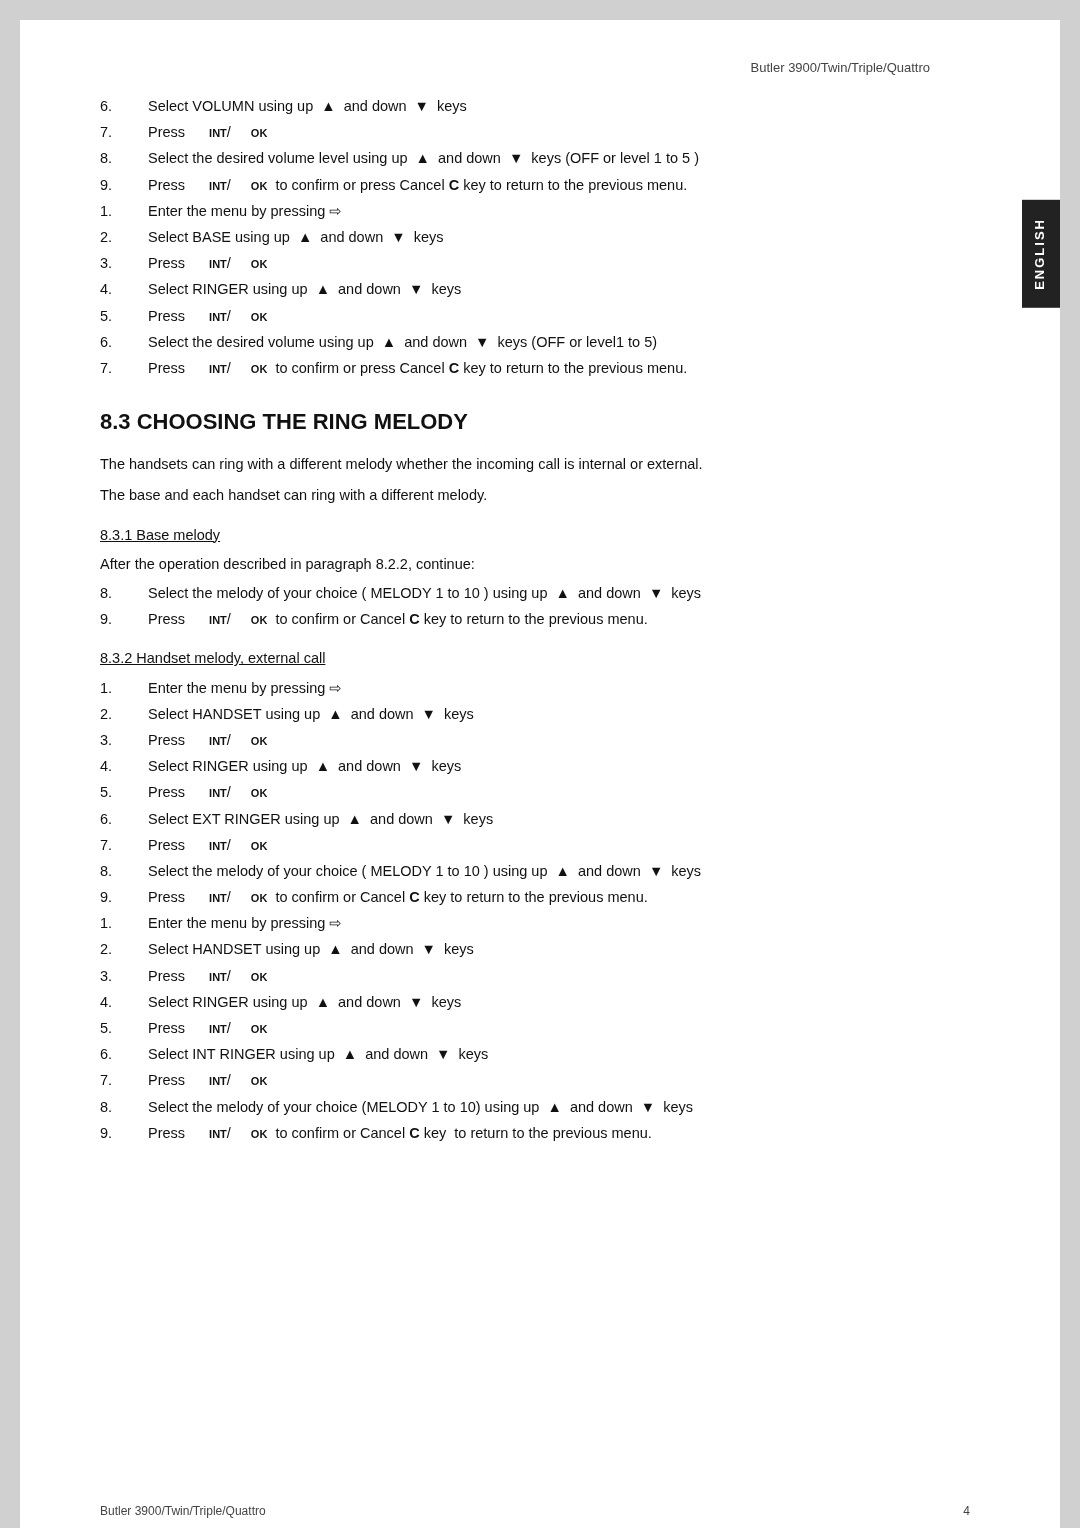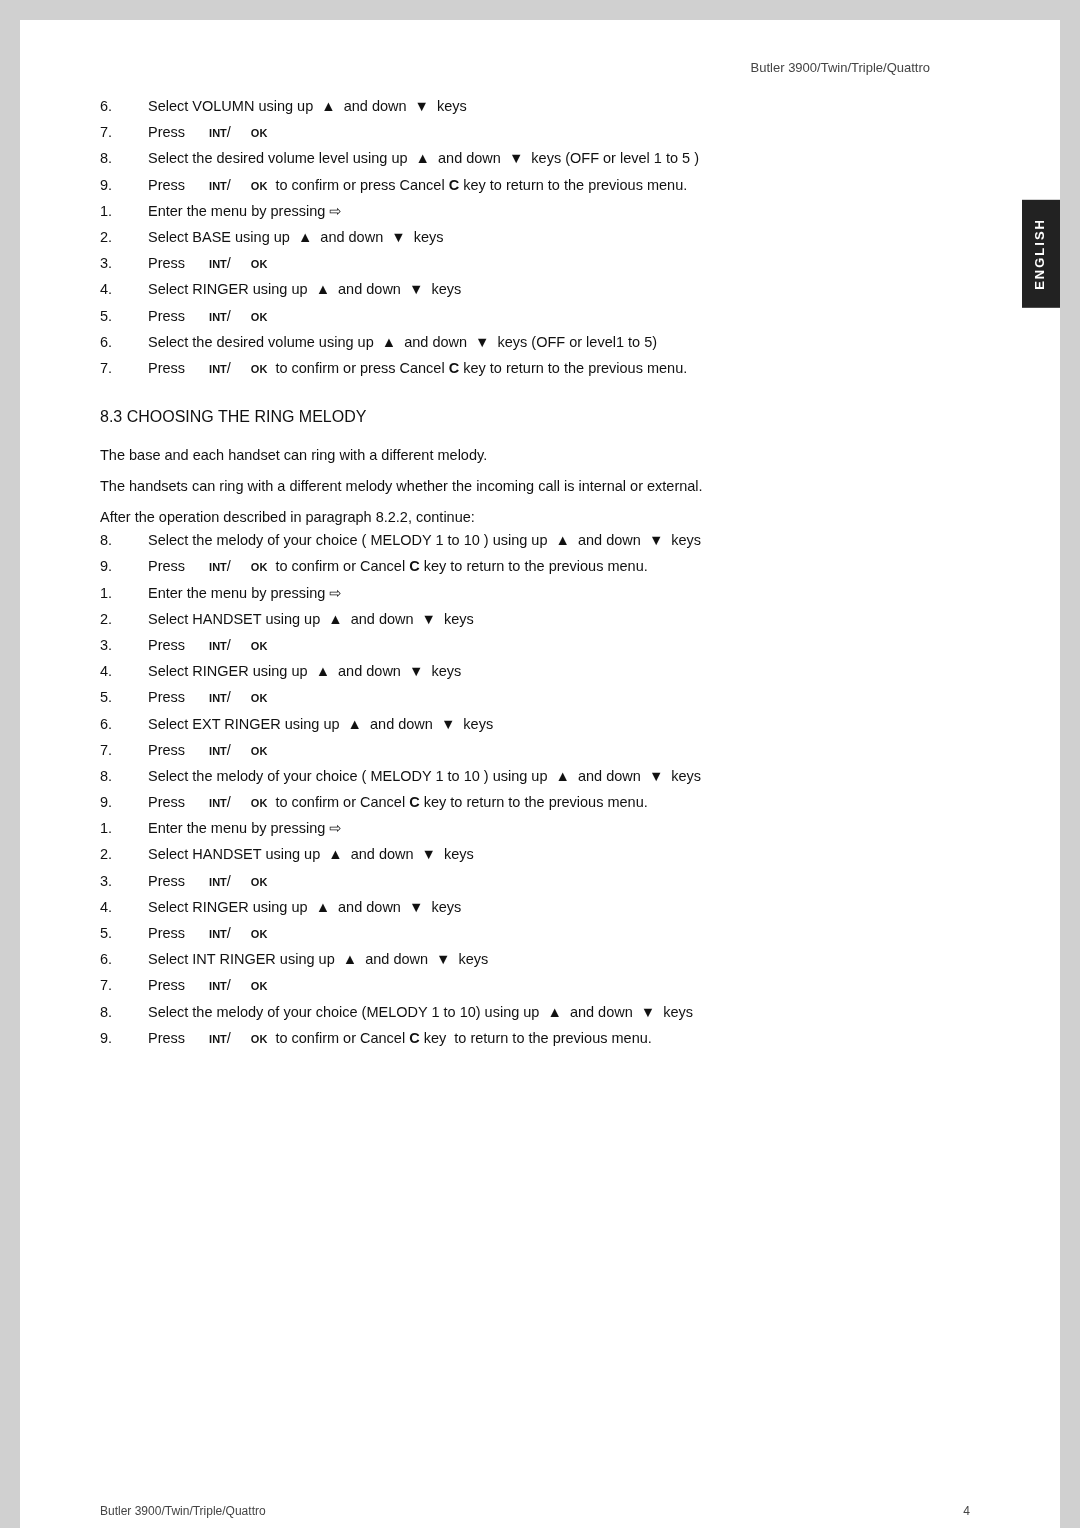"8.3 CHOOSING THE RING MELODY" .section-heading { font-size: 16px -> 22px; font-weight: normal -> bold }
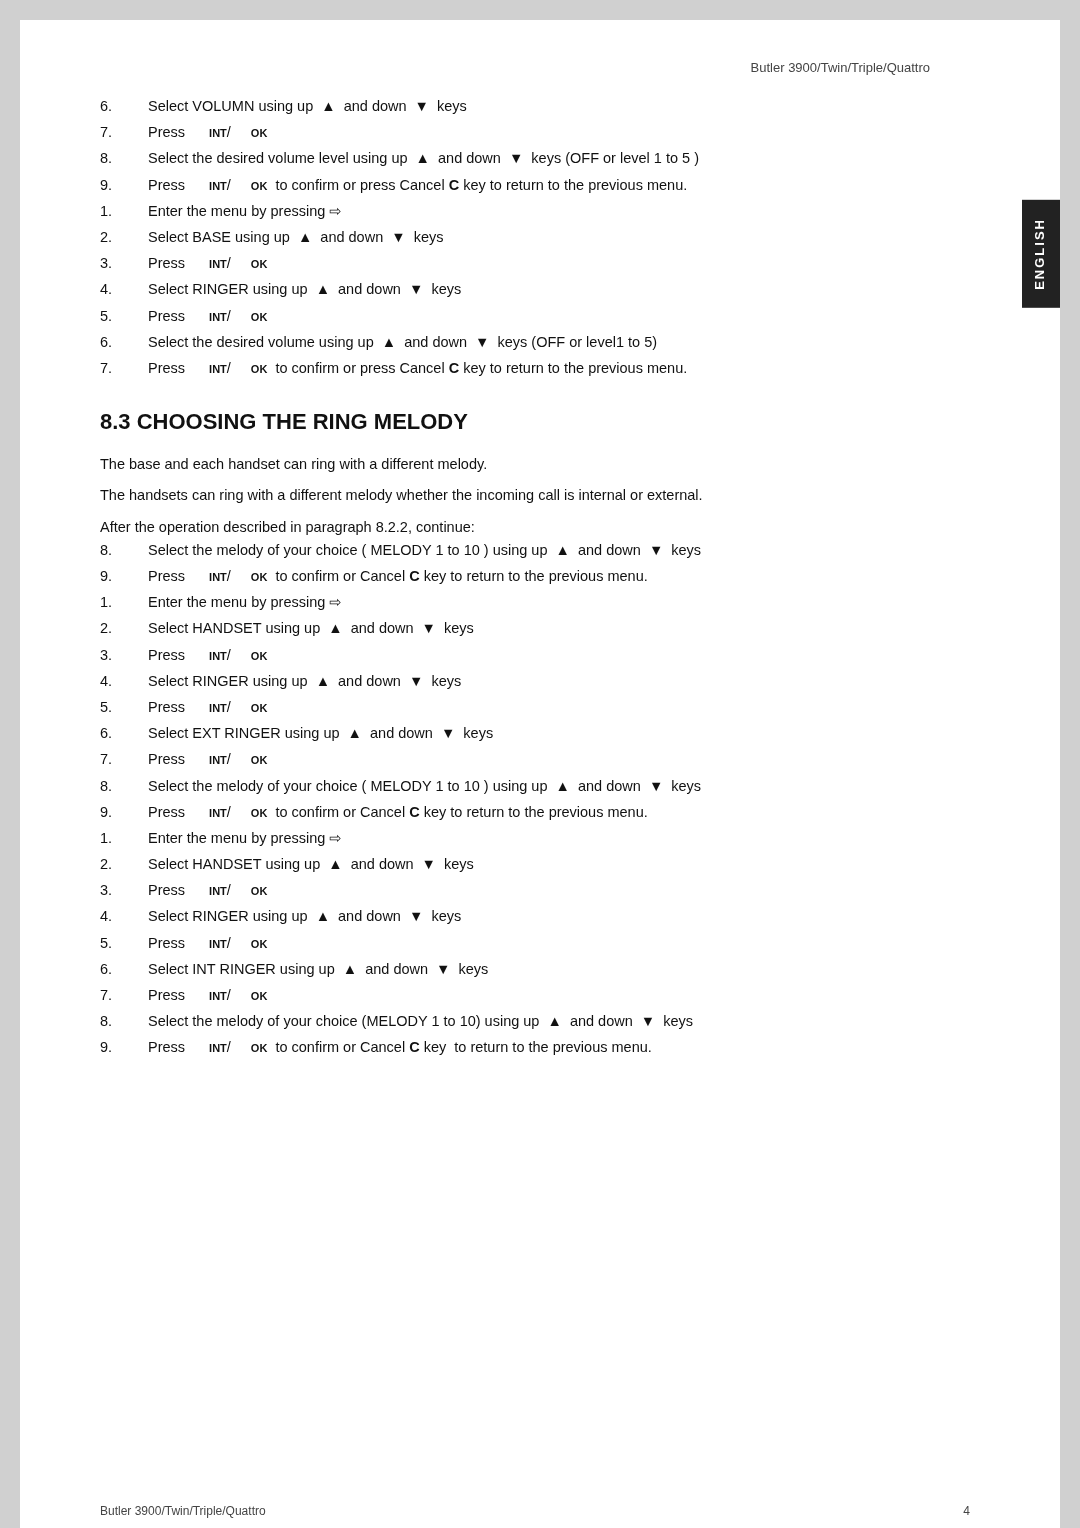"The base and each handset" p.section-intro { order: before "The handsets can ring with" -> after "The handsets can ring with" }
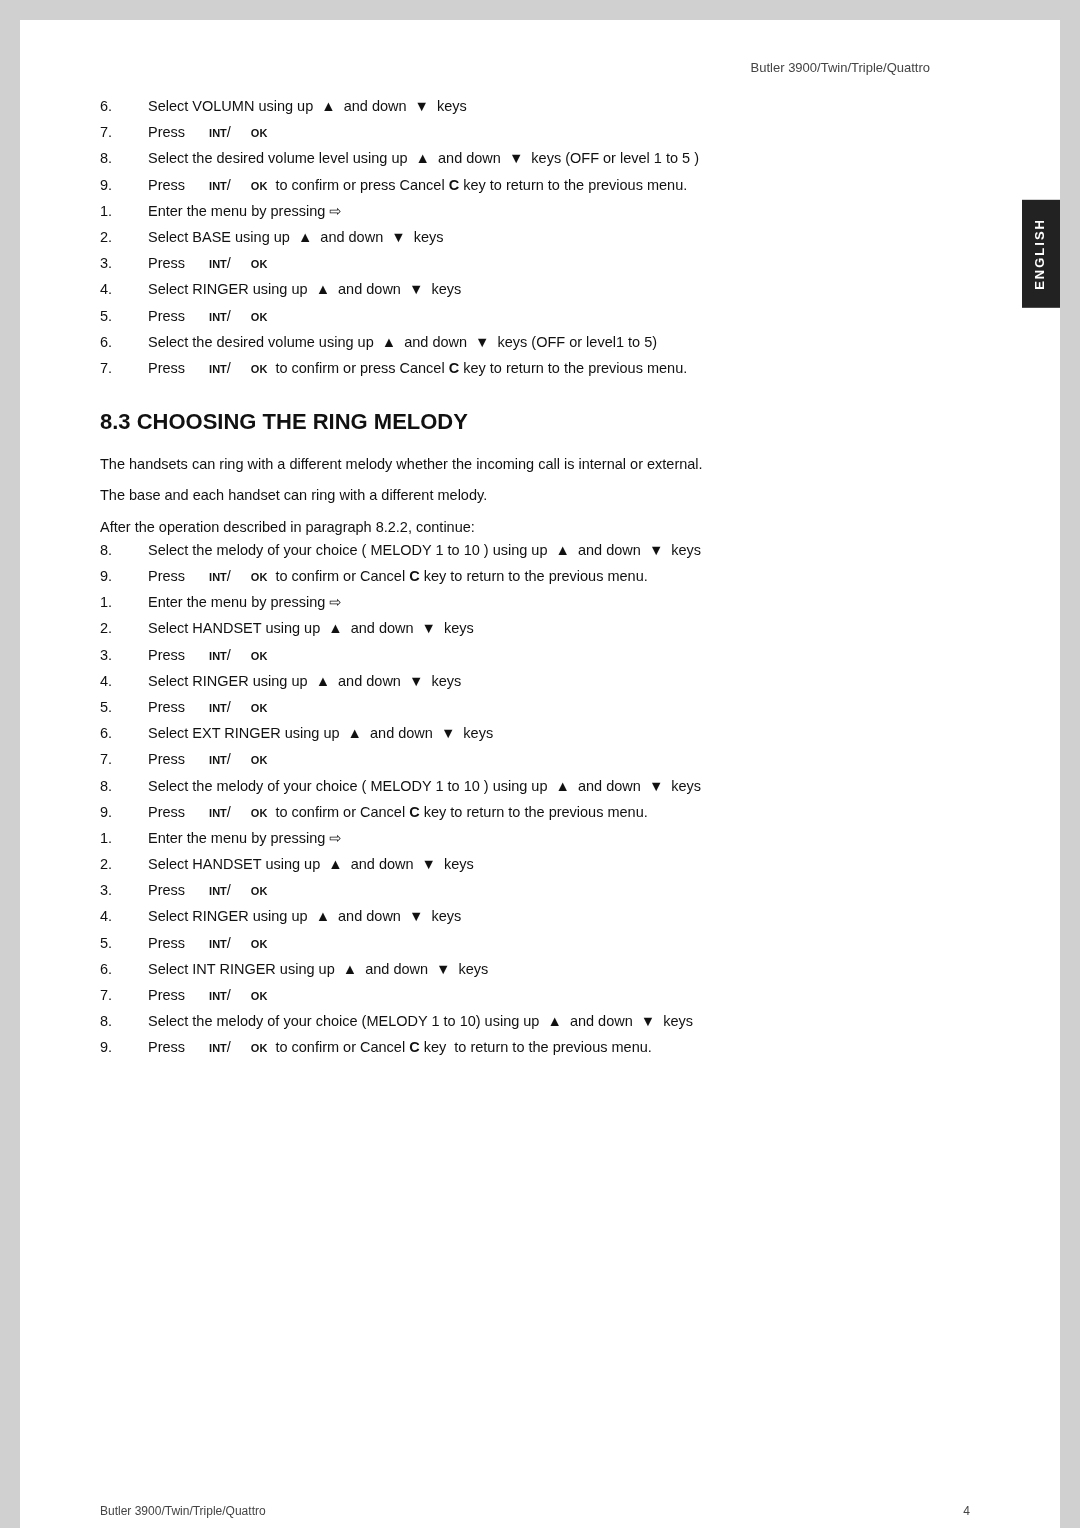"8.3.1 Base melody" span.subsection-title { html: none -> <span>8.3.1 Base melody</span> }
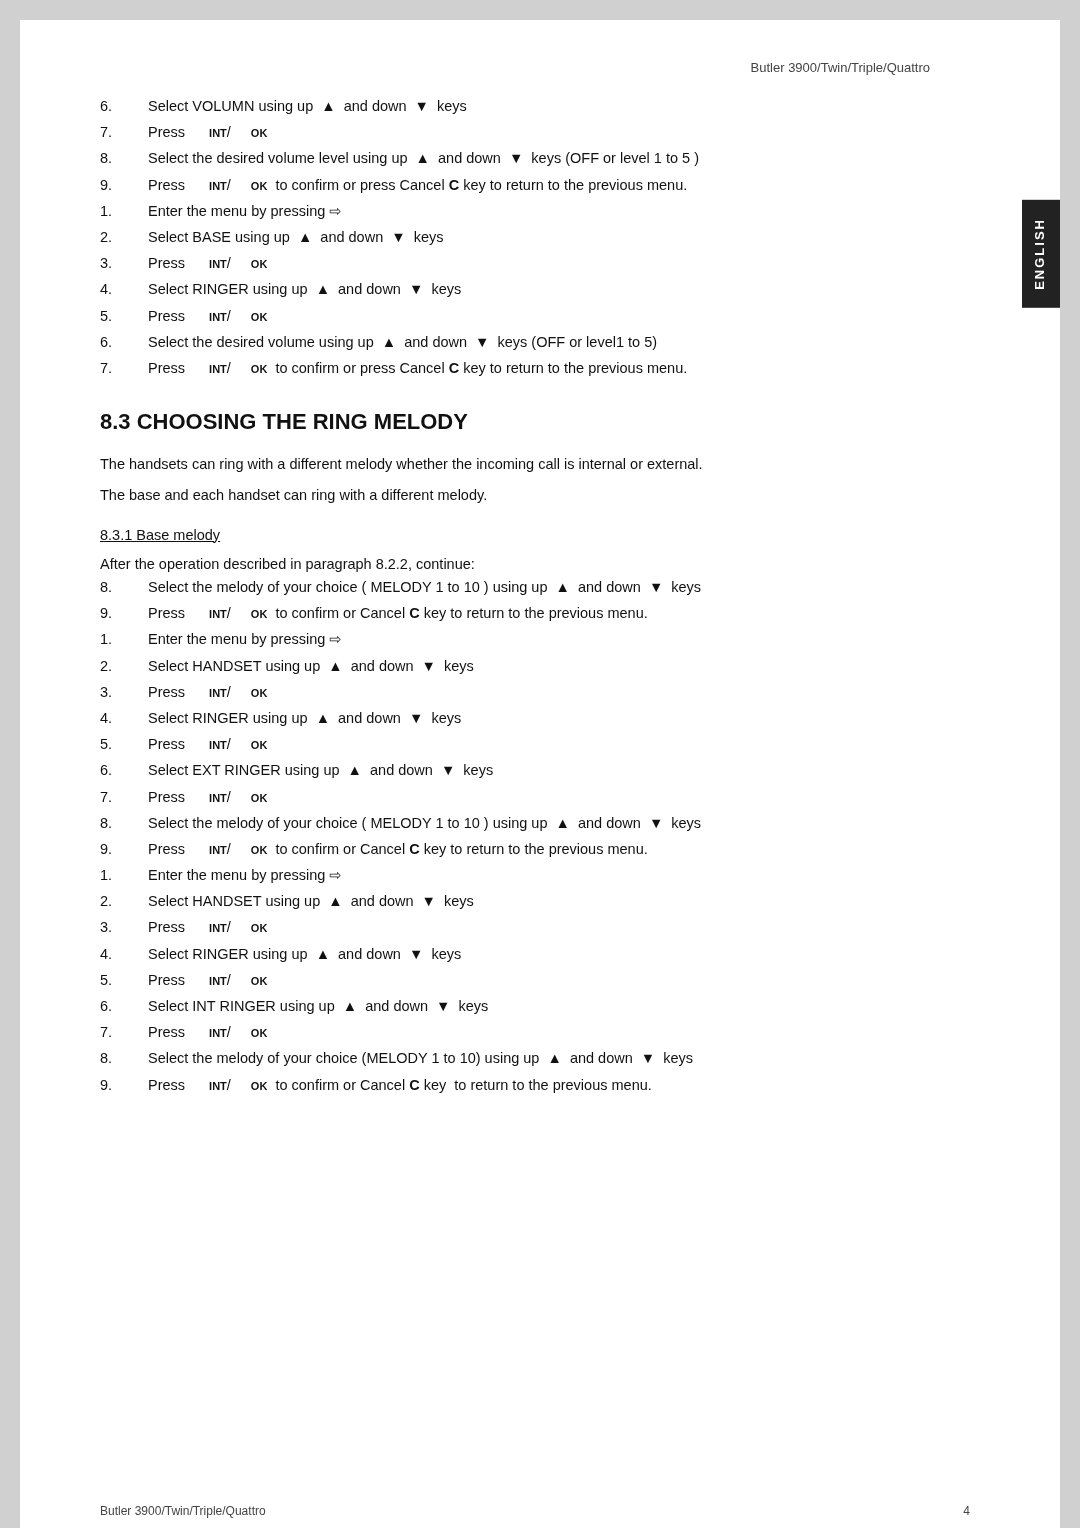"After the operation described in" p { margin-bottom: 0 -> 6px }
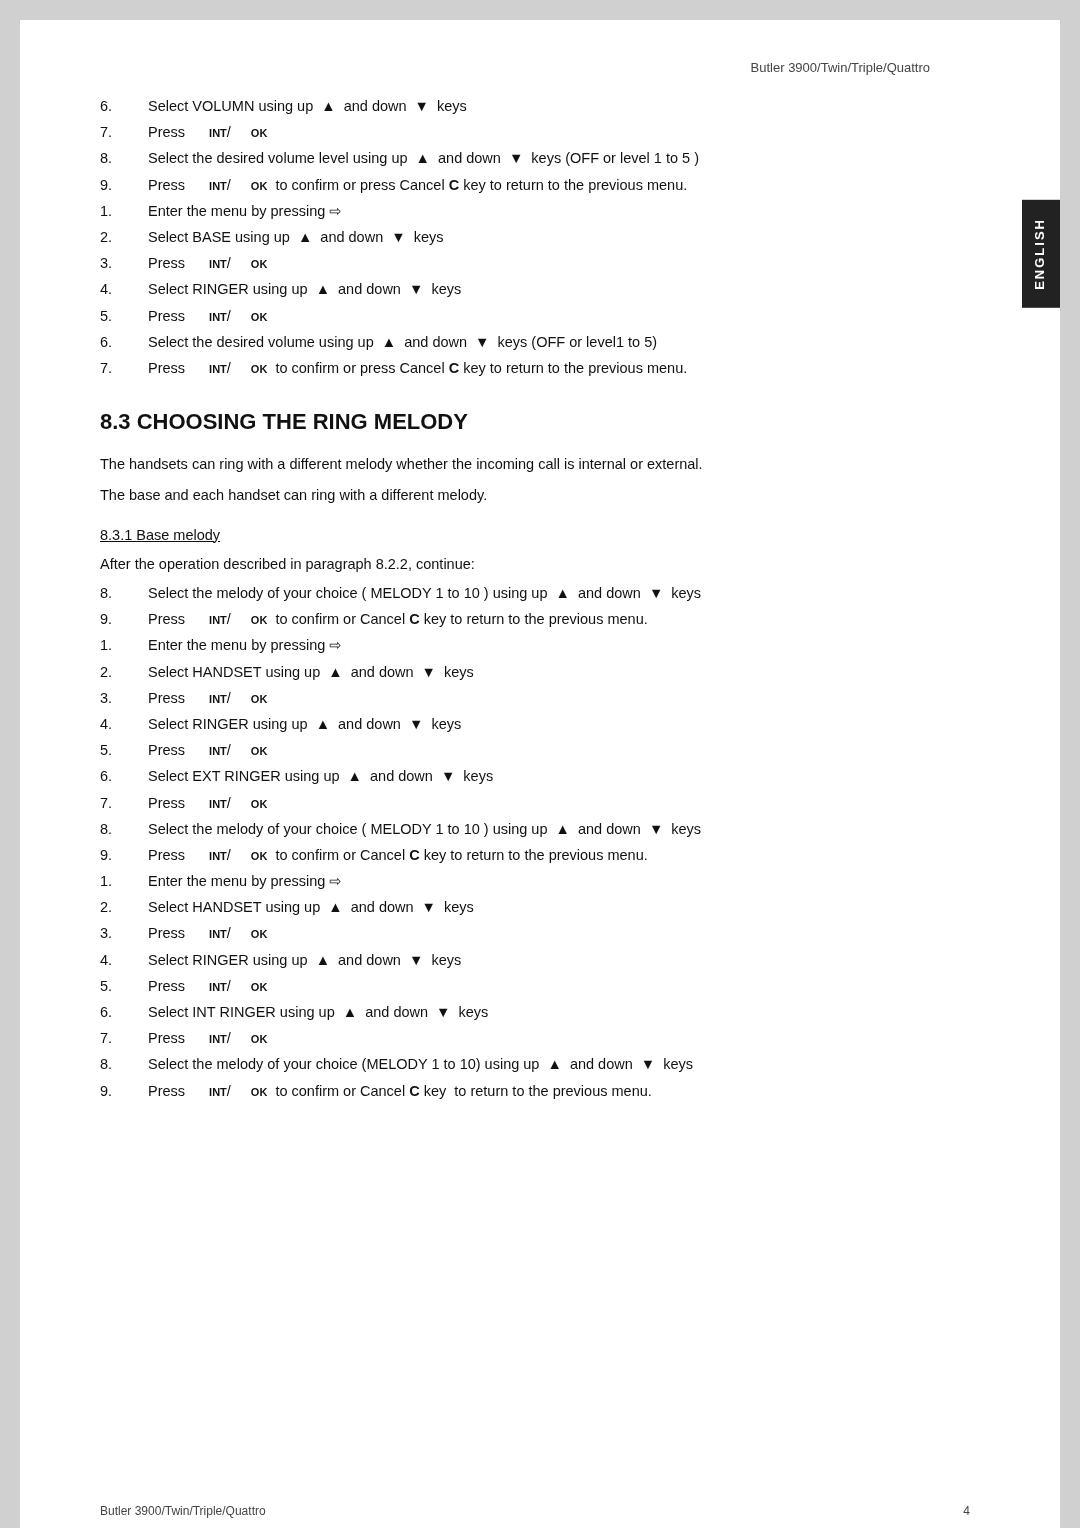"8.3.2 Handset melody, external call" span.subsection-title { html: none -> <span>8.3.2 Handset melody, external call</span> }
